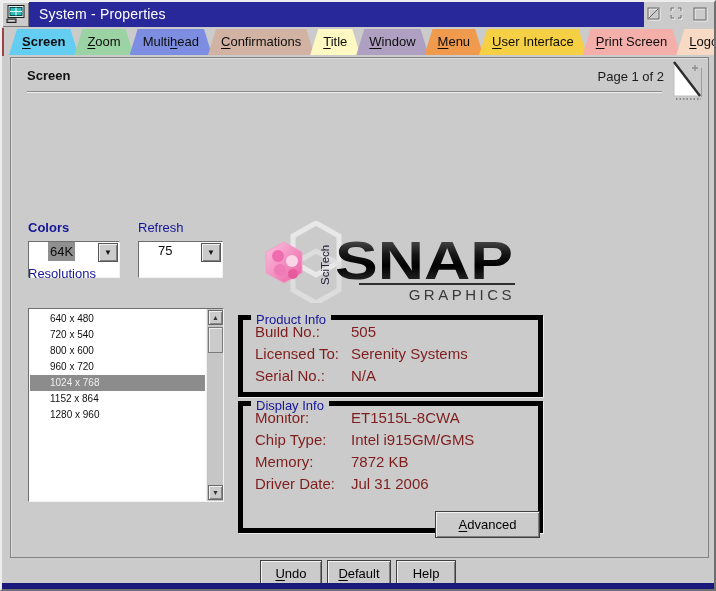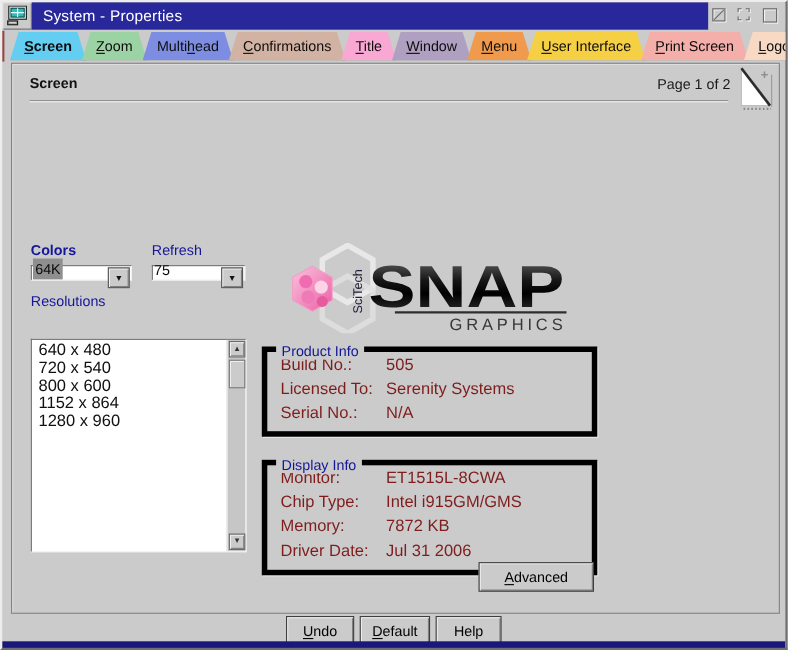"Title" .tab-4 { background: #f9a8d4 -> #fef9c3 }
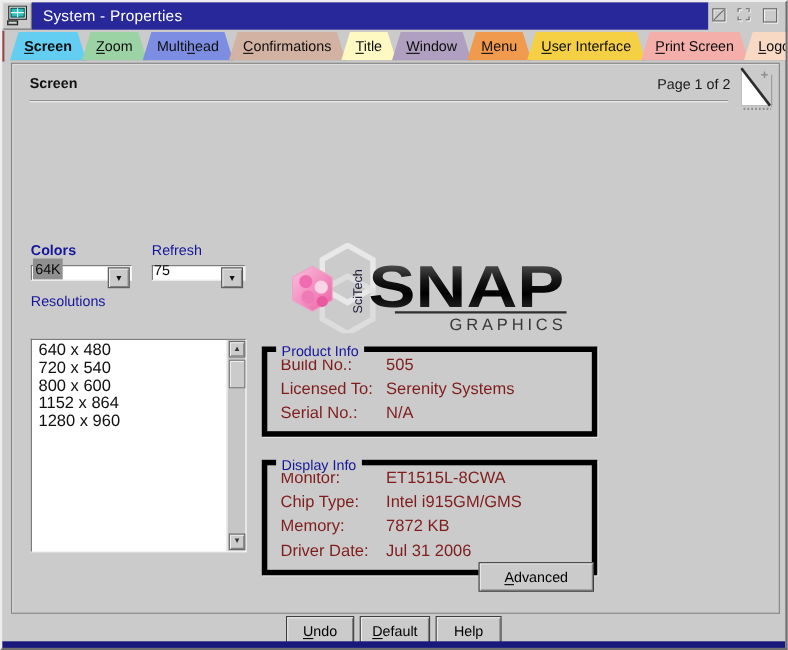"64K" .combo { align-items: flex-end -> flex-start; height: 14px -> 37px; padding-left: 1px -> 19px }
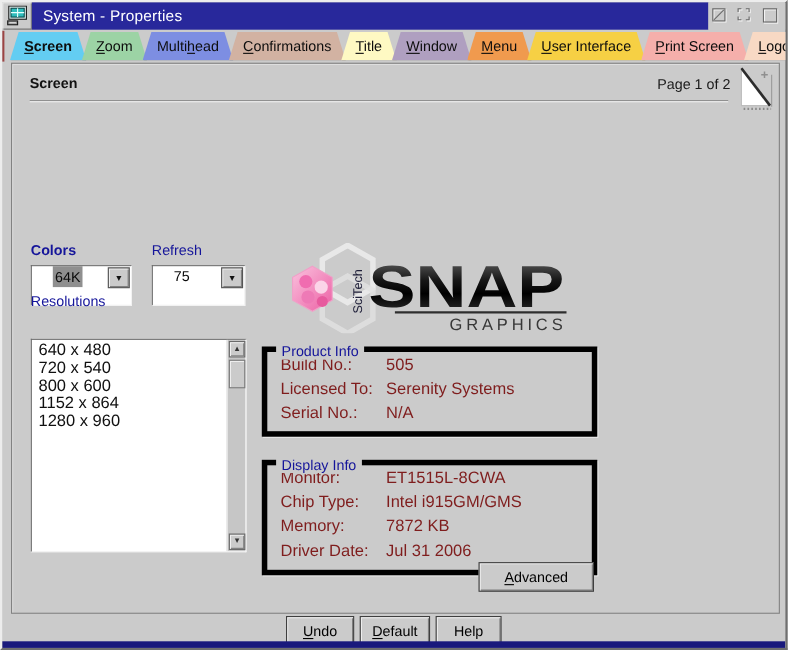"640 x 480" .listitem { font-size: 15px -> 10px; padding-left: 5px -> 20px }
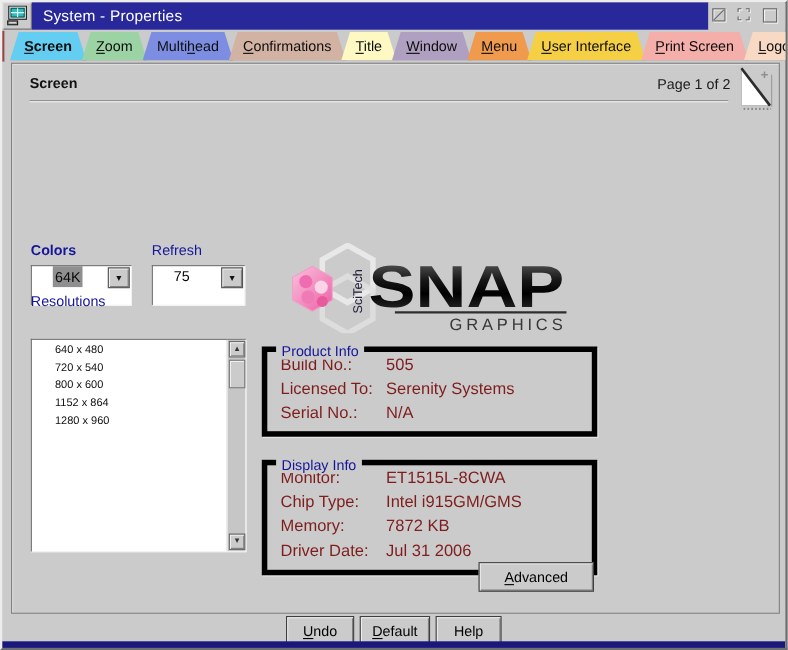"960 x 720" div.listitem { html: none -> <div>960 x 720</div> }
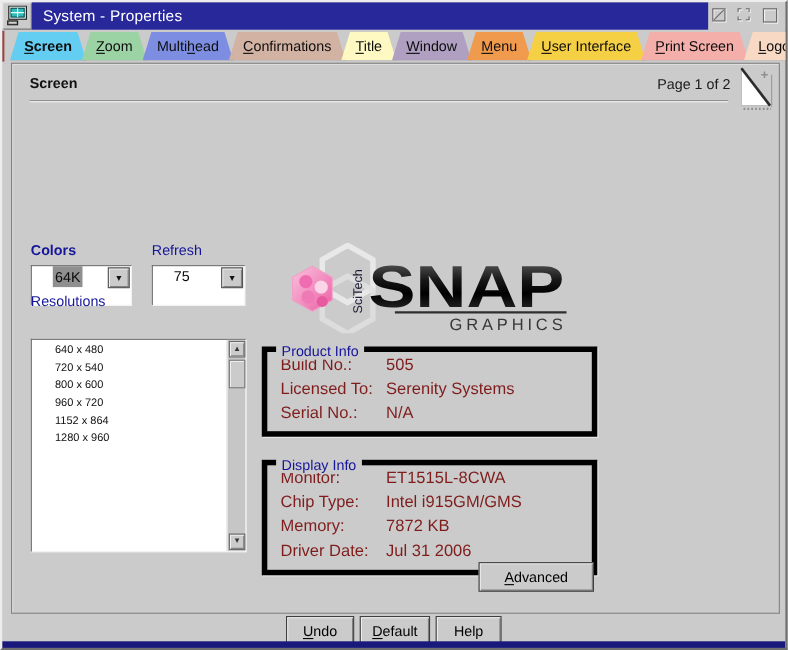"1024 x 768" div.listitem { html: none -> <div>1024 x 768</div> }
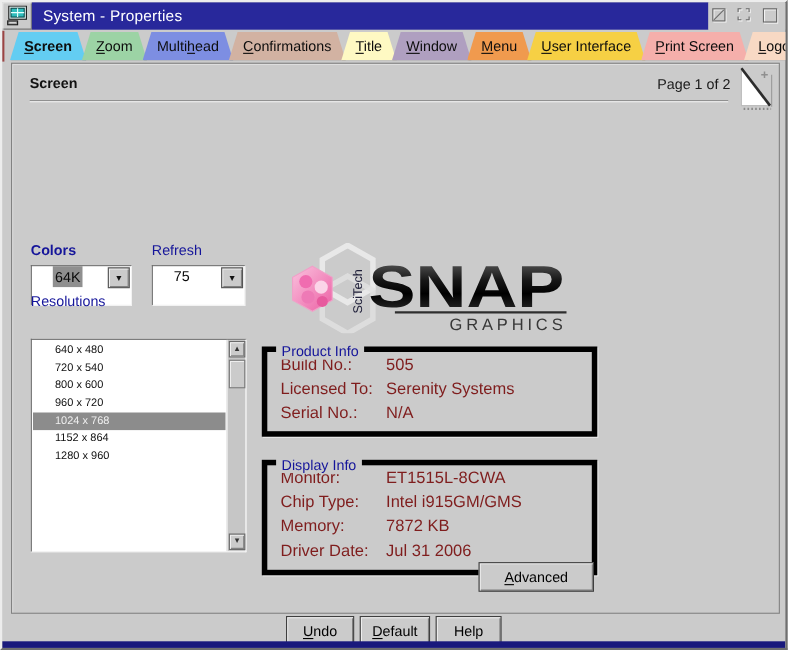"Display Info" div.group { height: 105px -> 132px; margin-top: 17px -> none }
